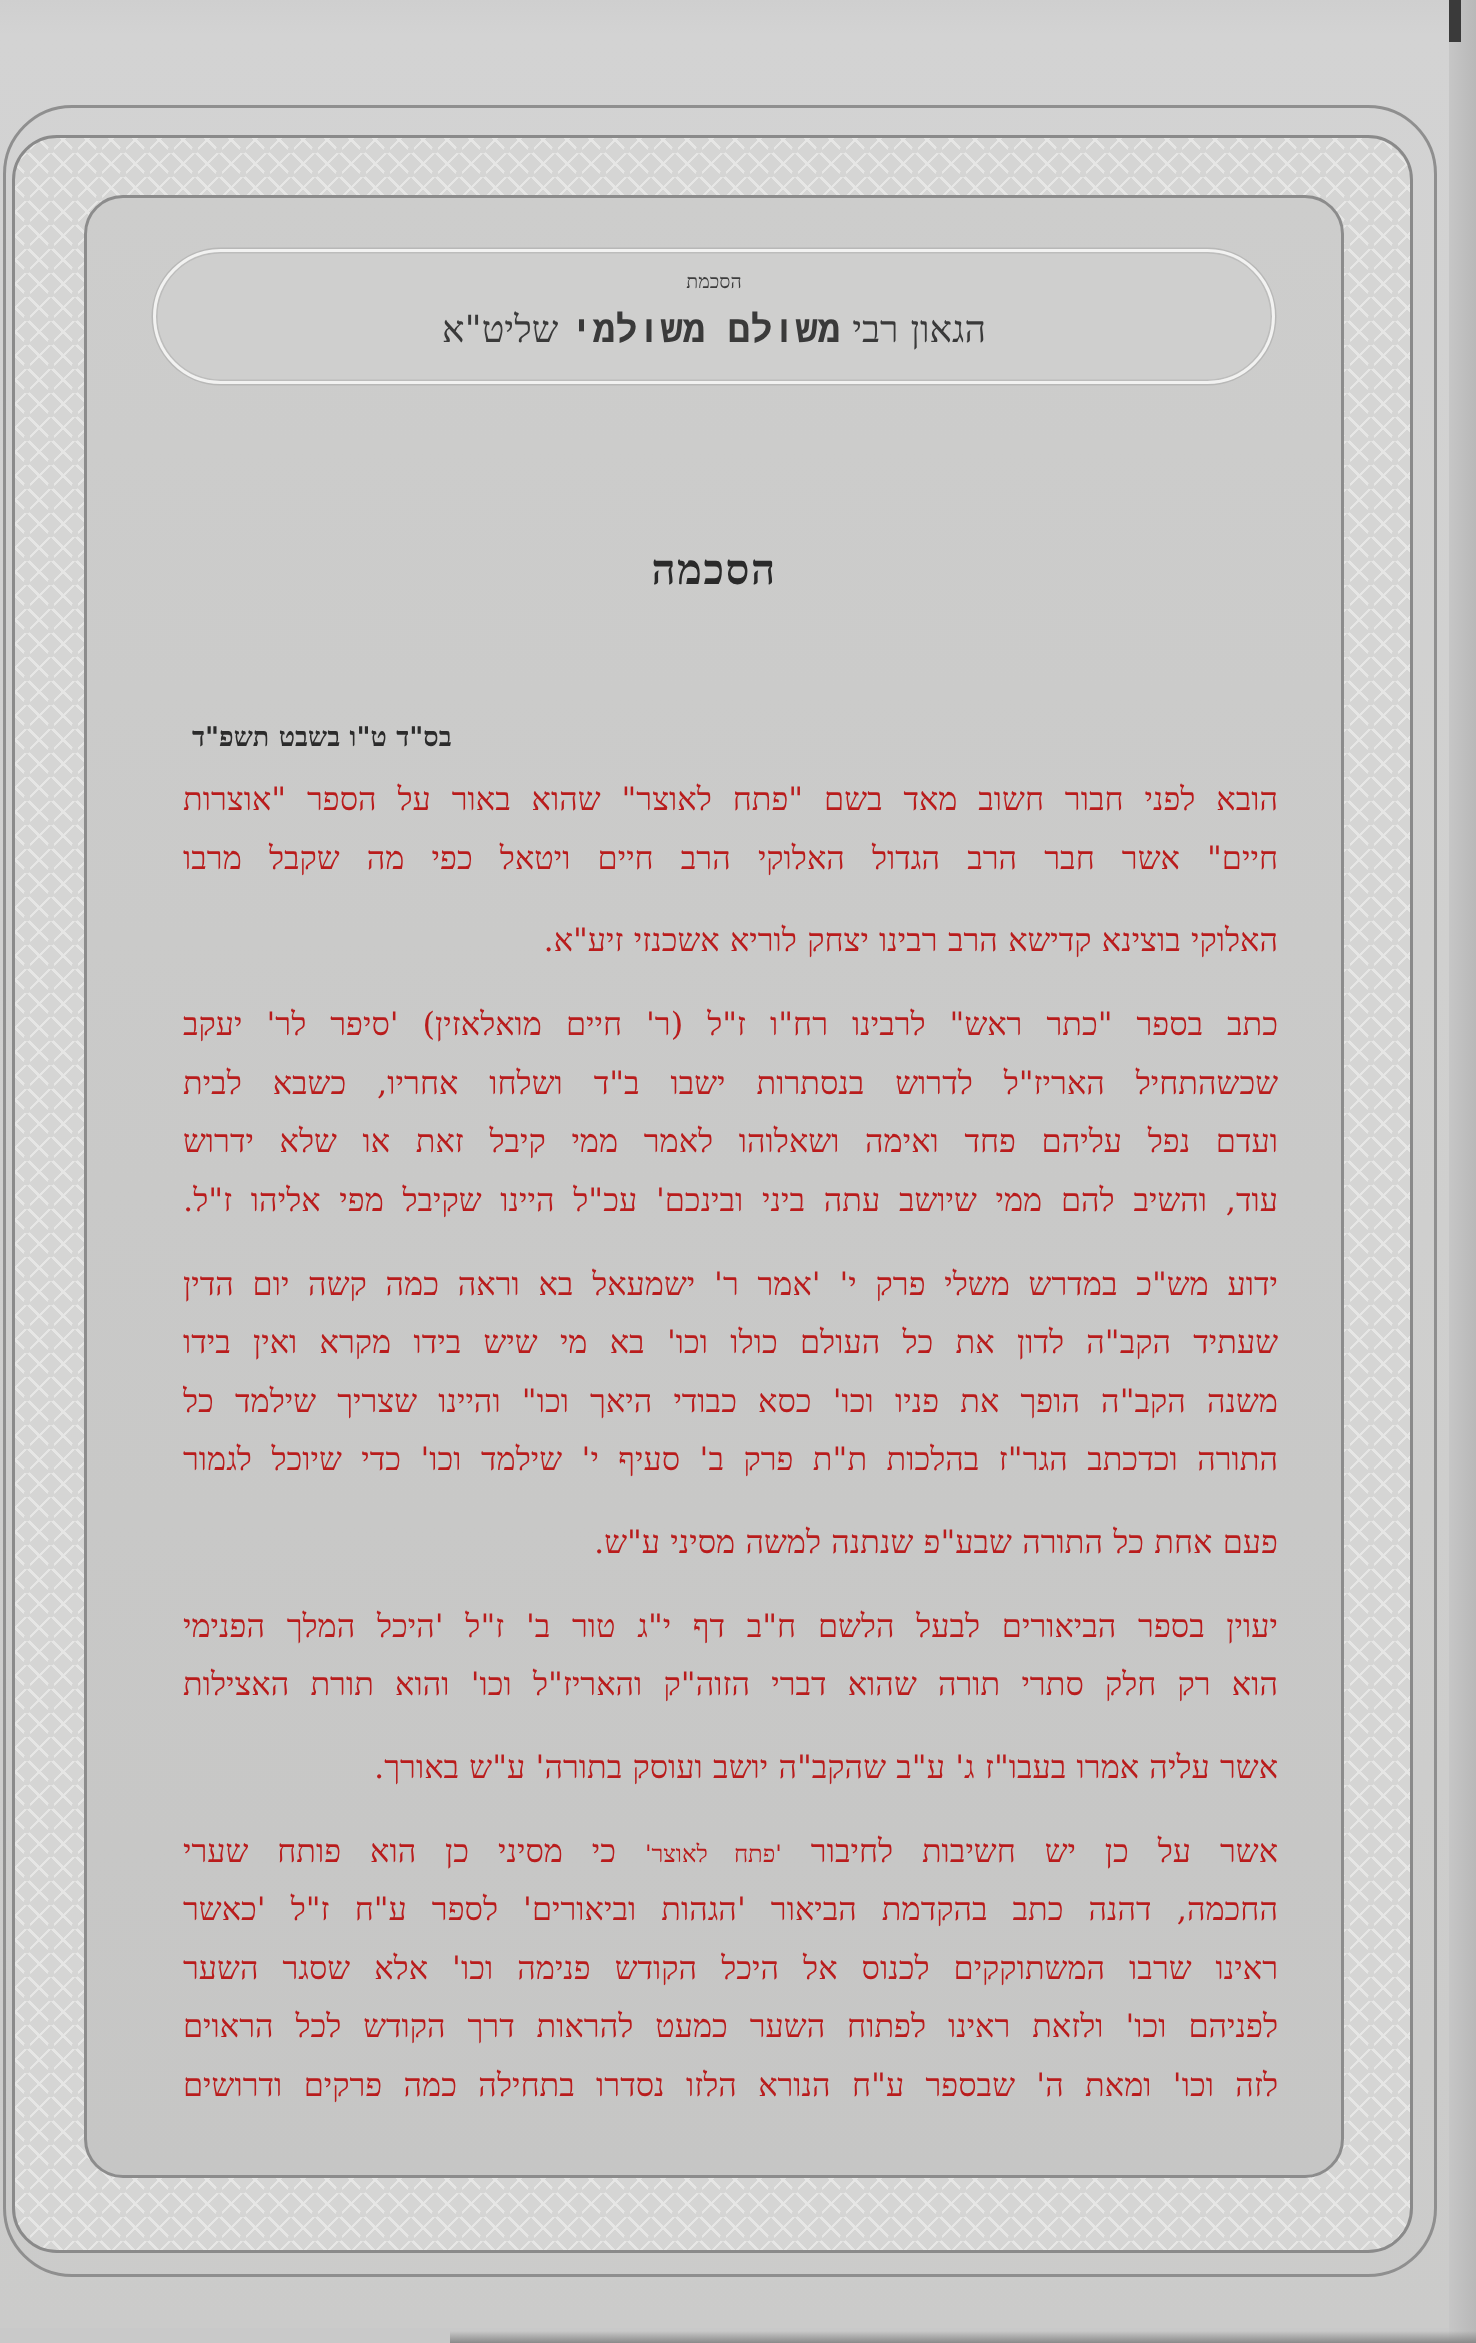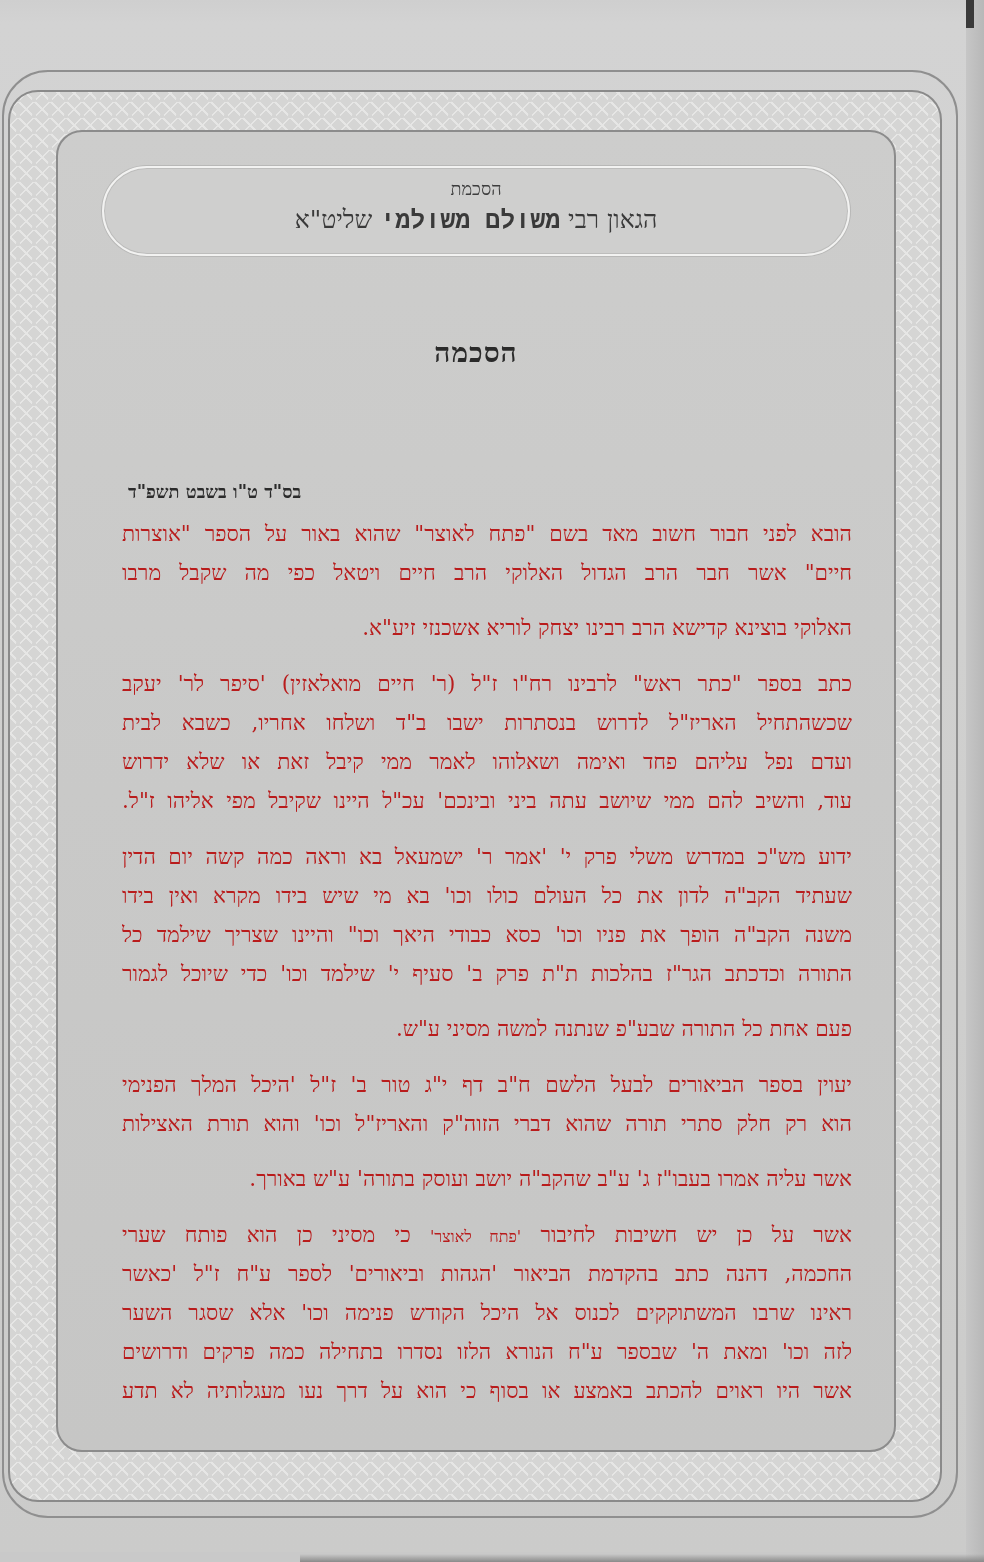"הסכמת" .header-line1 { font-size: 18px -> 13px }
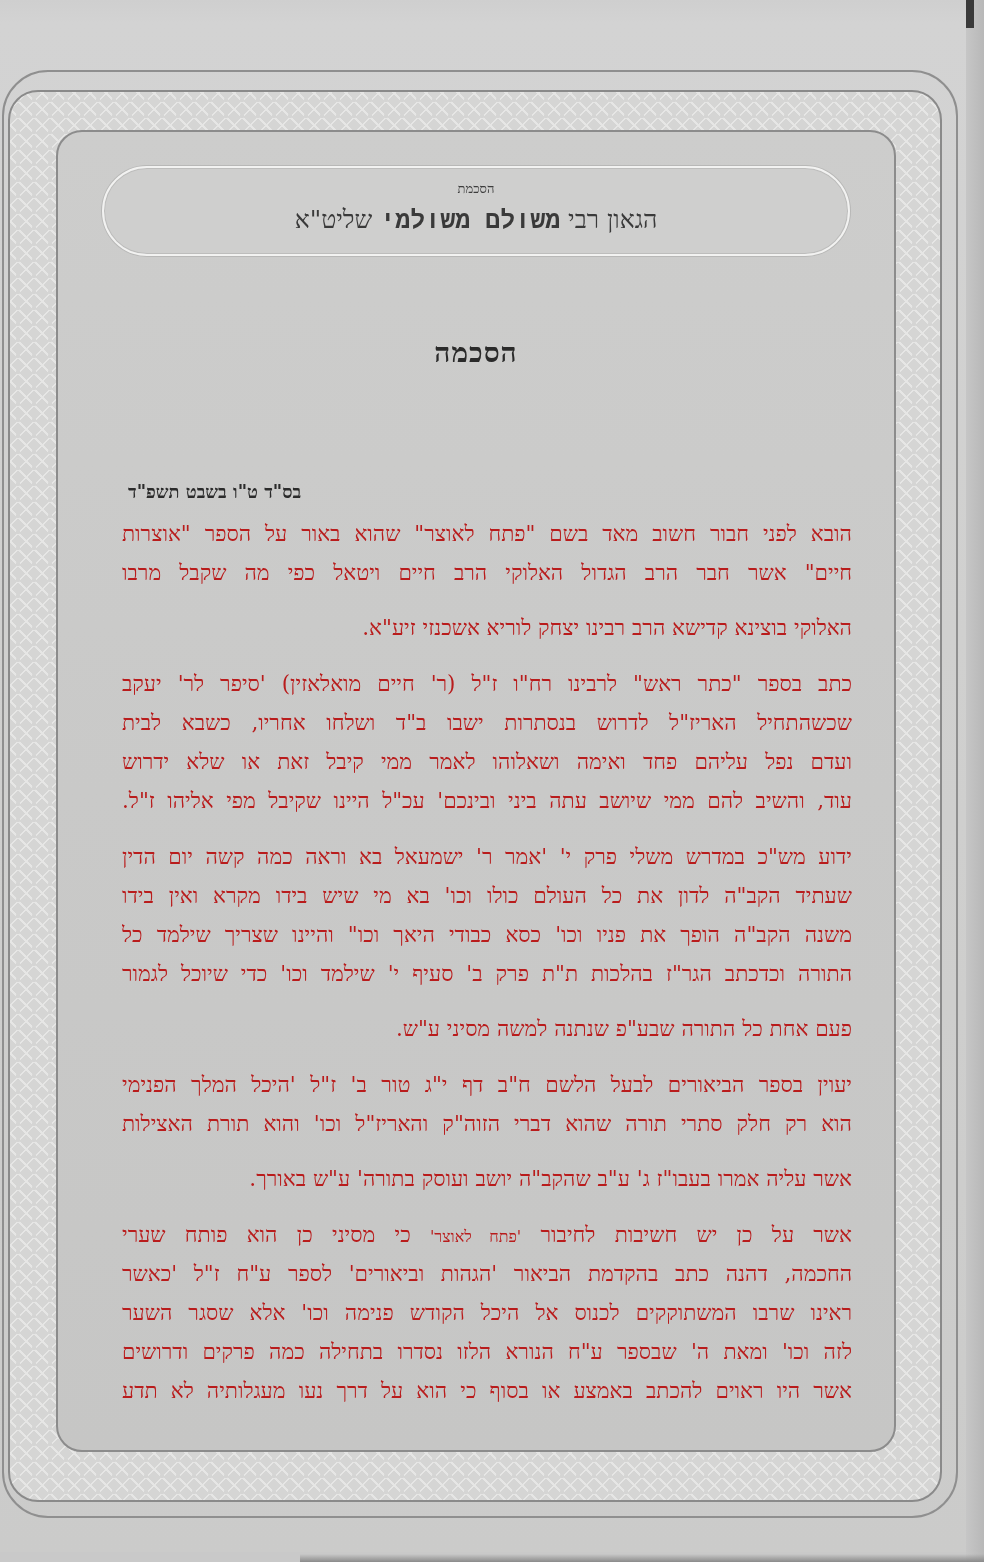"הסכמה" .doc-title { top: 336px -> 363px }
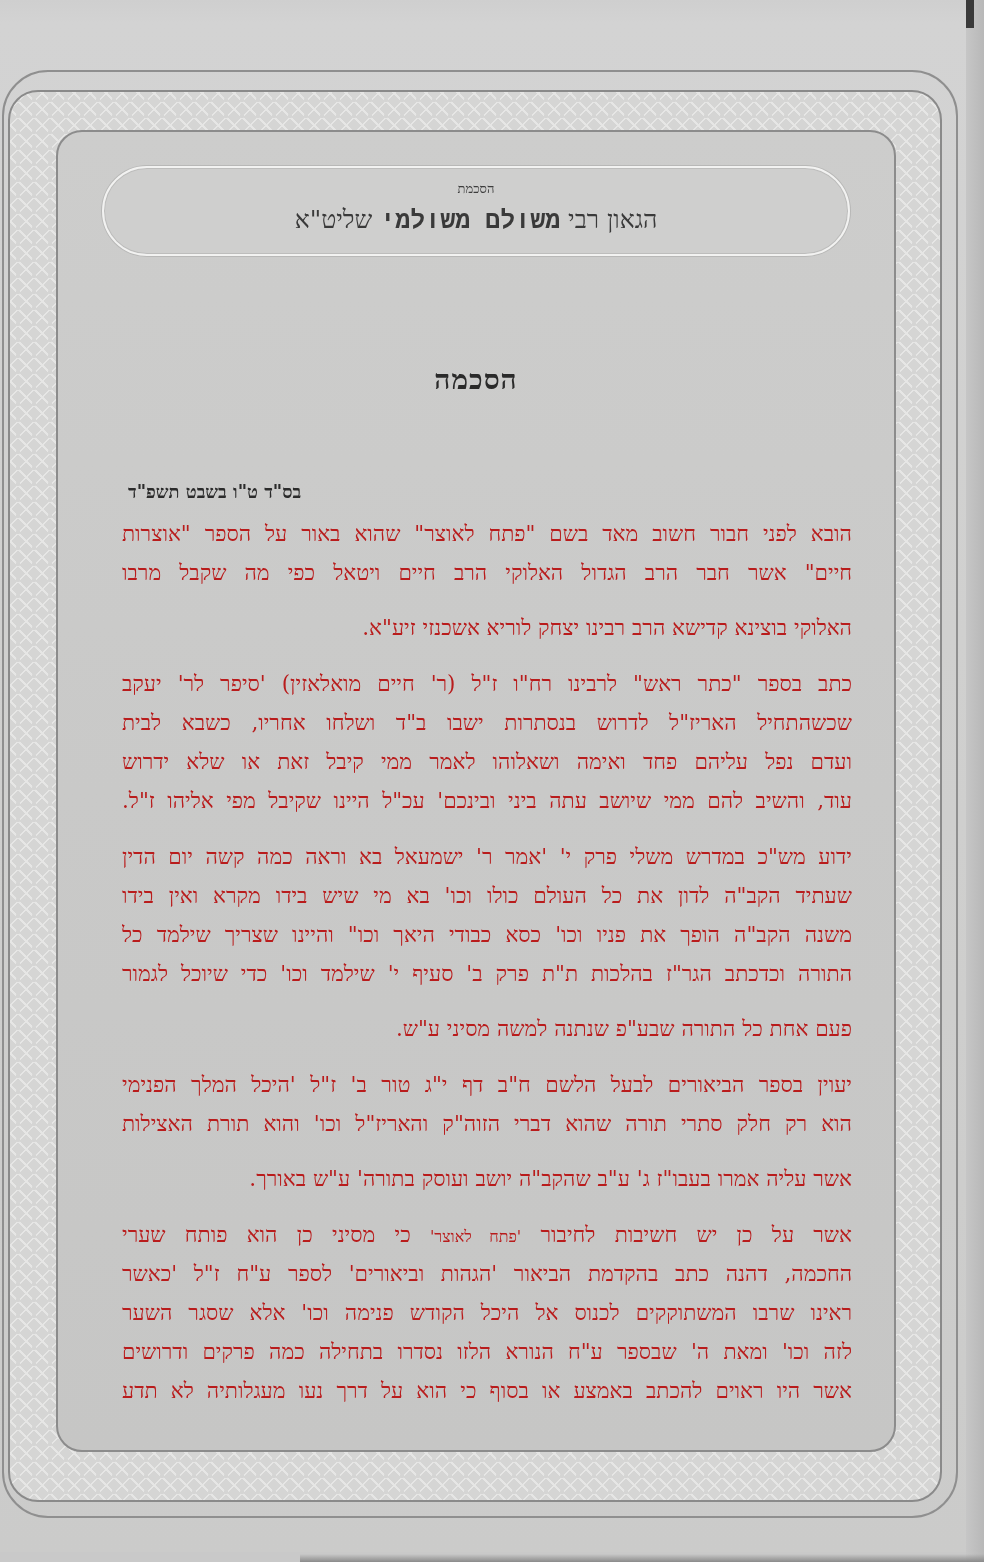"לפניהם וכו' ולזאת ראינו לפתוח" span.line { html: none -> <span>לפניהם וכו' ולזאת ראינו לפתוח השער כמעט להראות דרך הקודש לכל הראוים</span> }
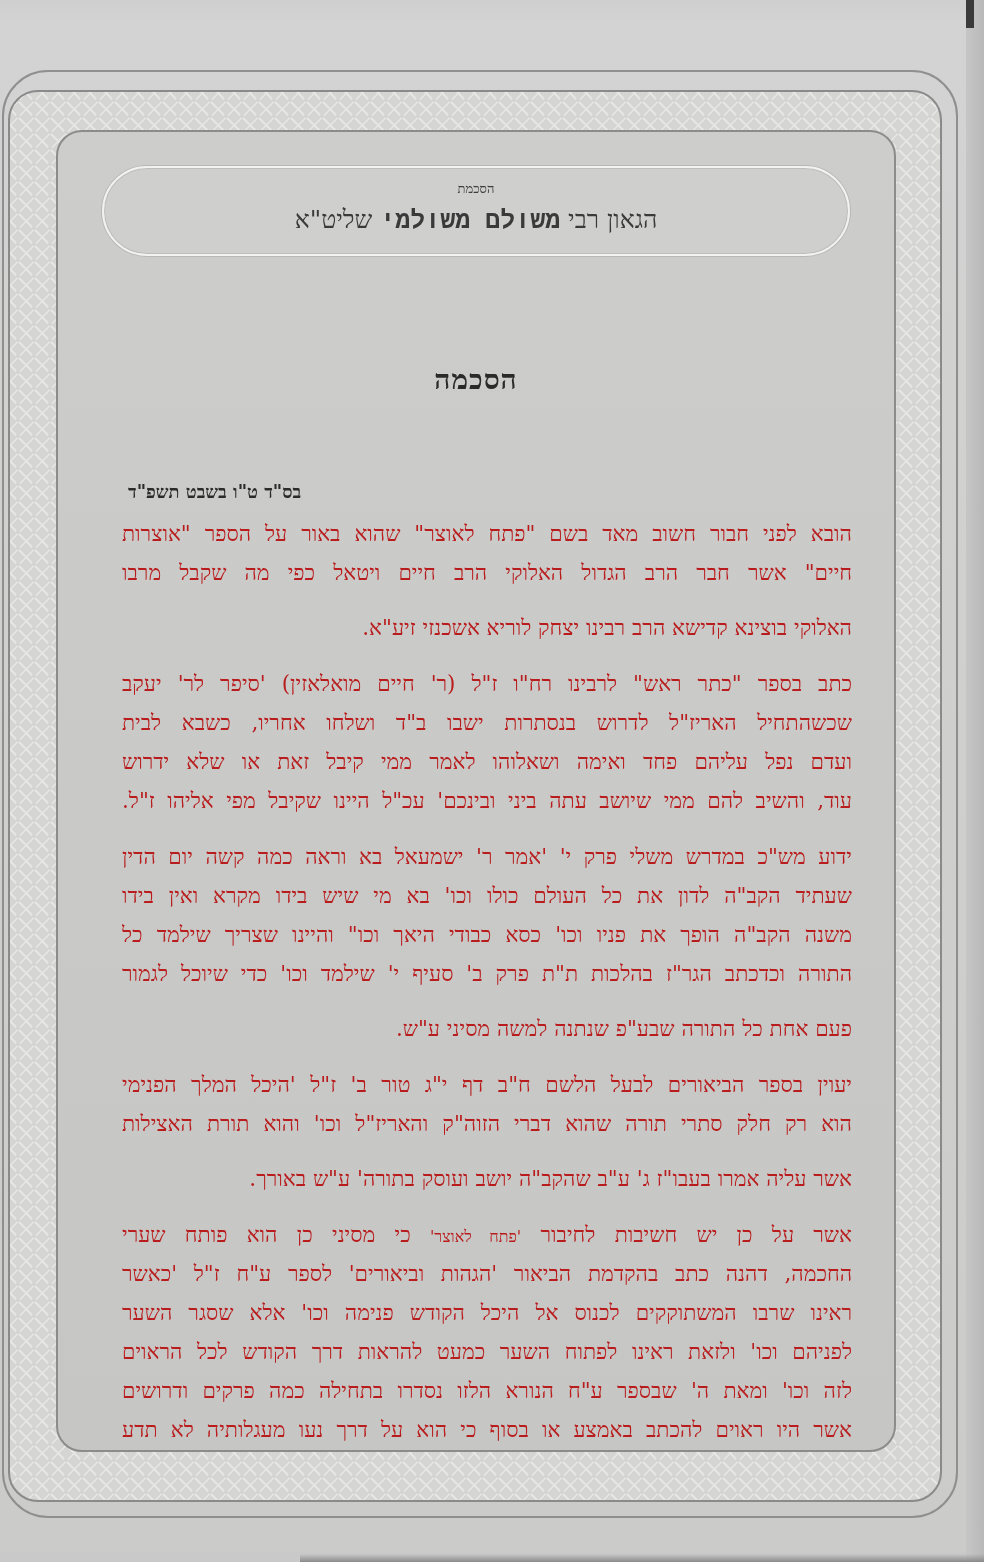"אשר היו ראוים להכתב באמצע" span.line { html: <span>אשר היו ראוים להכתב באמצע או בסוף כי הוא על דרך נעו מעגלותיה לא תדע</span> -> none }
